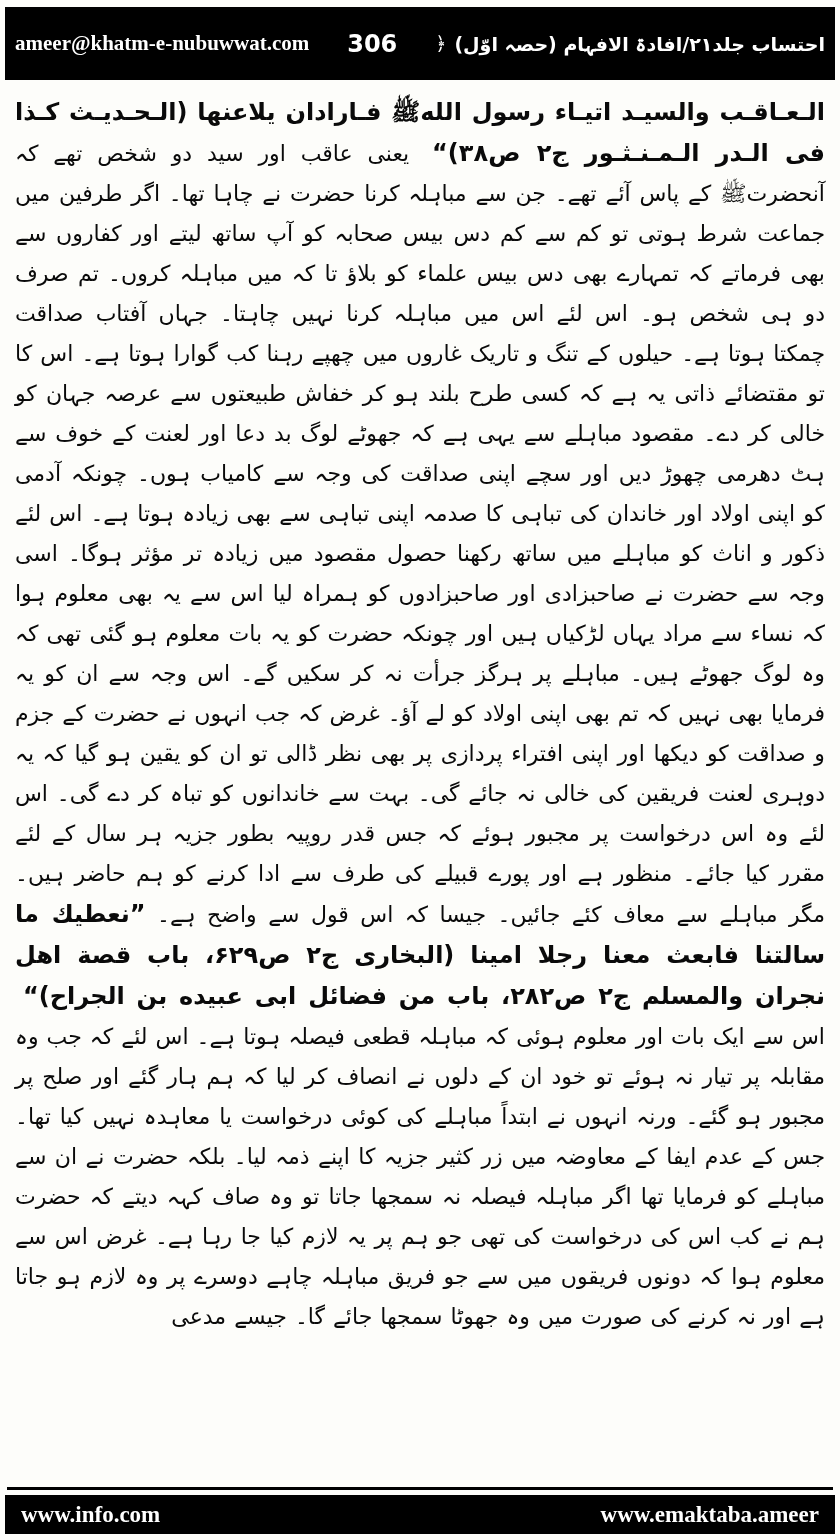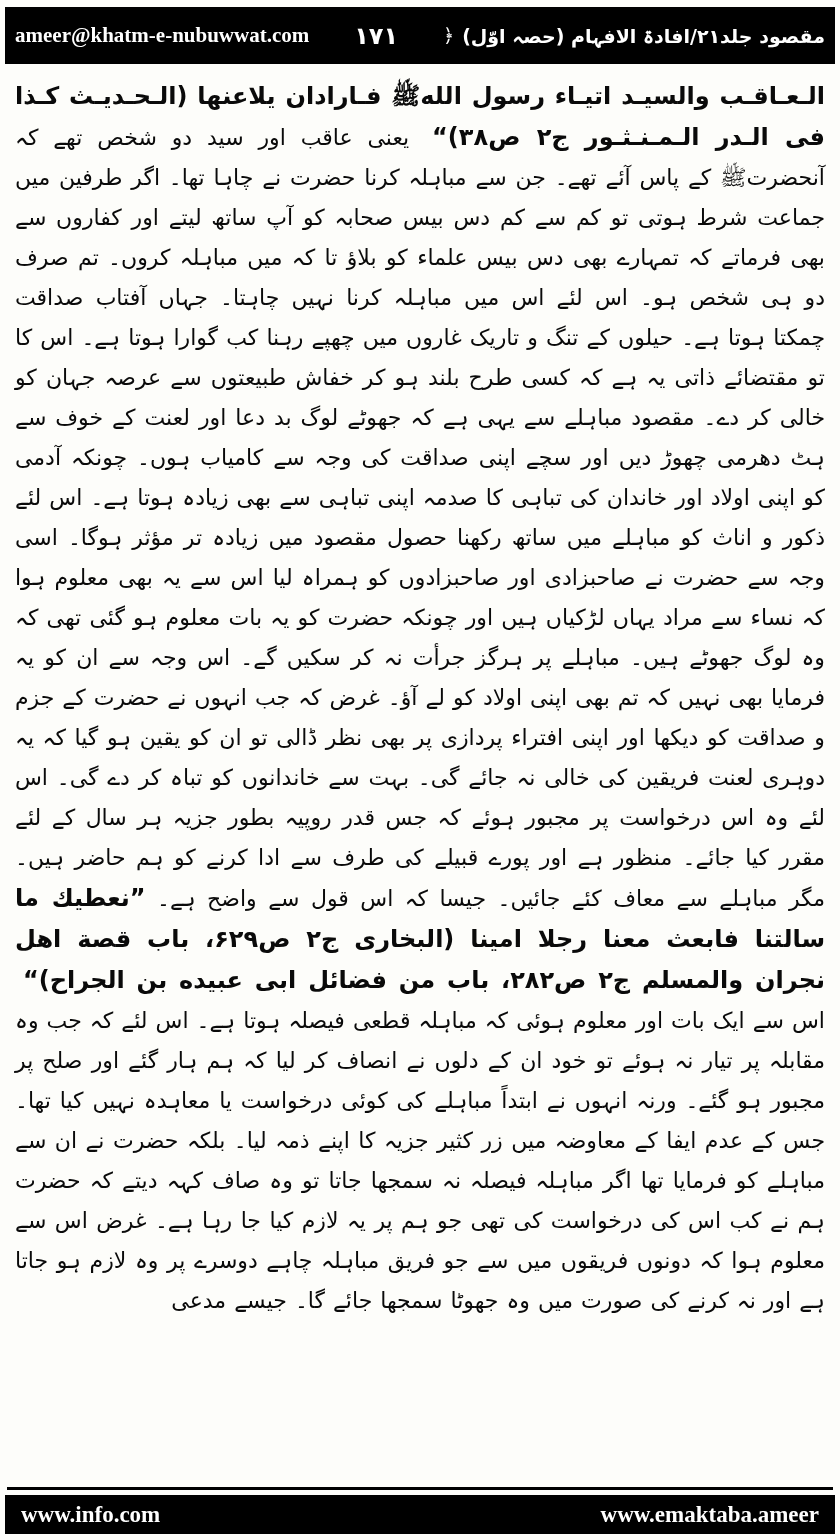"ameer@khatm-e-nubuwwat.com" .topbar { padding: 8px 10px -> 16px 10px }
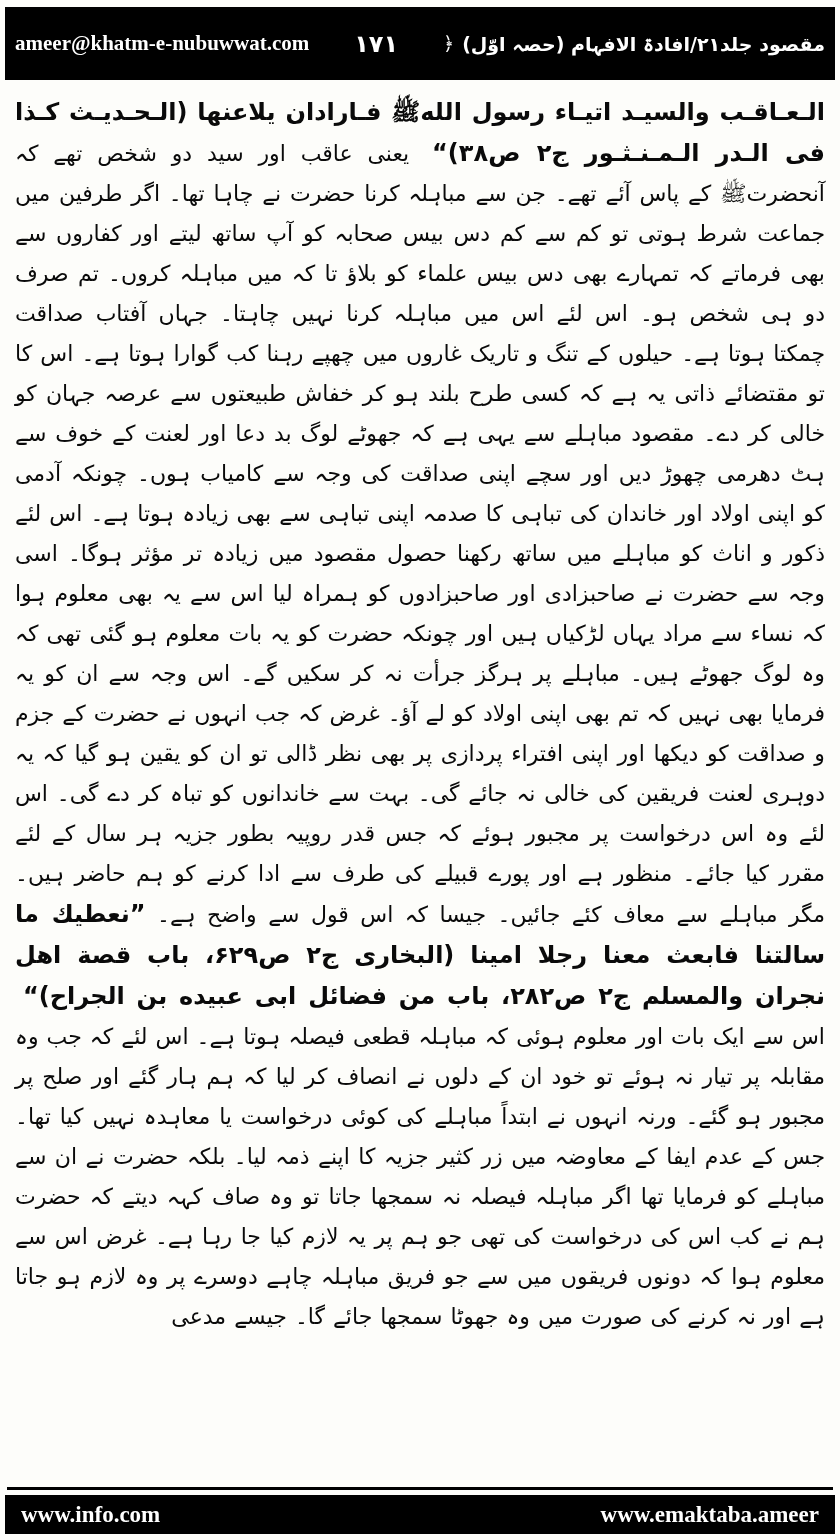"١٧١" span.pagenum { text: ١٧١ -> 306 }
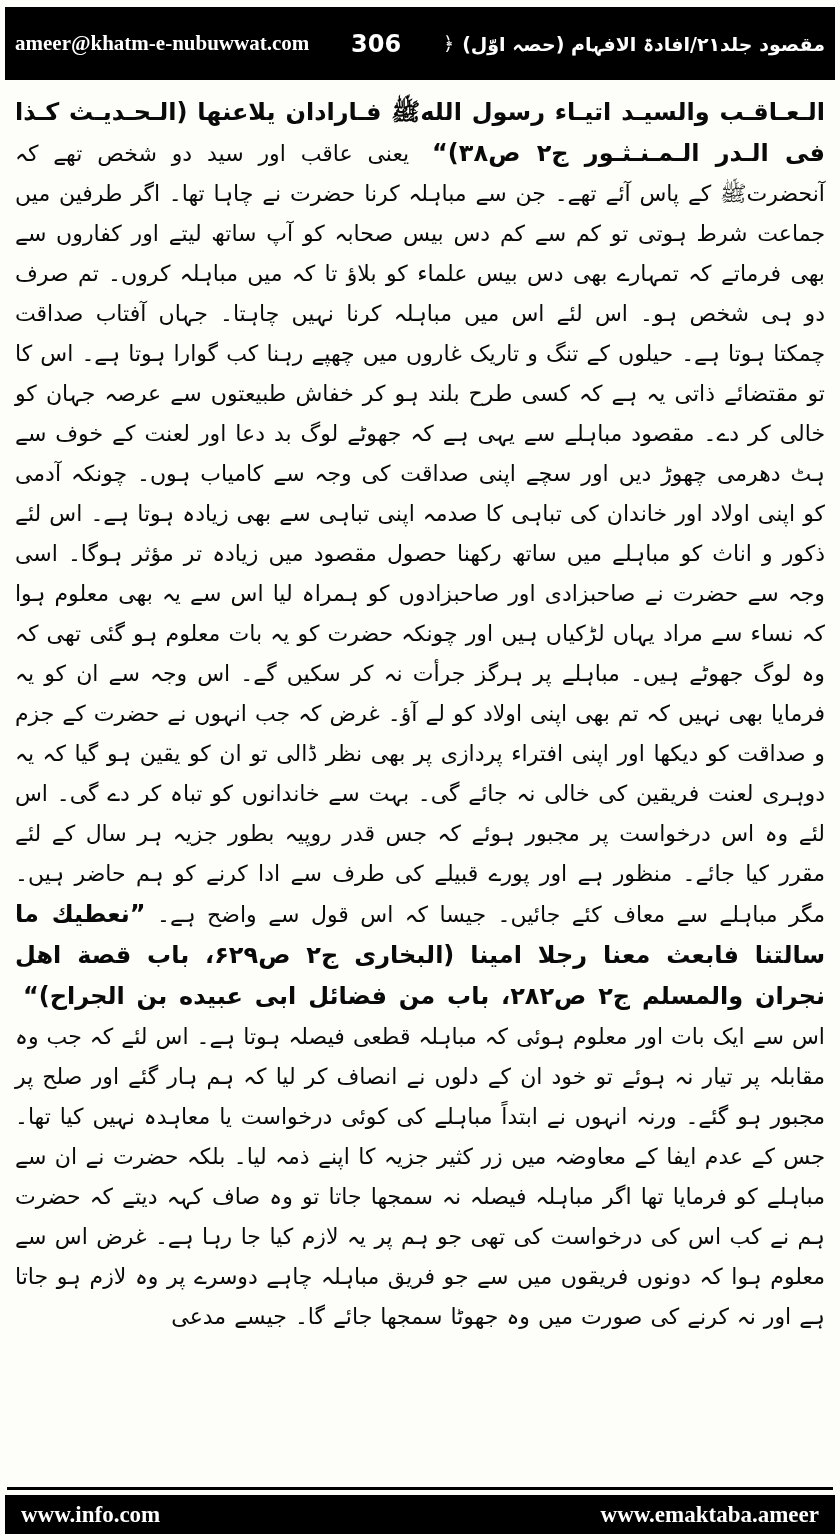"مقصود جلد۲۱/افادۃ الافہام (حصہ اوّل)" span.book-title { text: مقصود -> احتساب }
